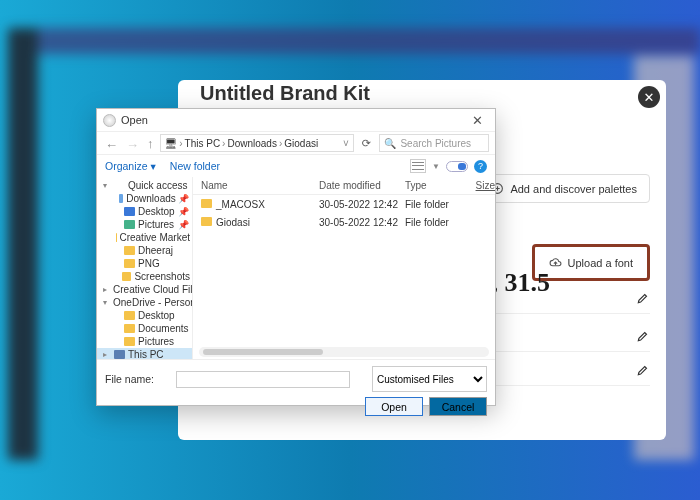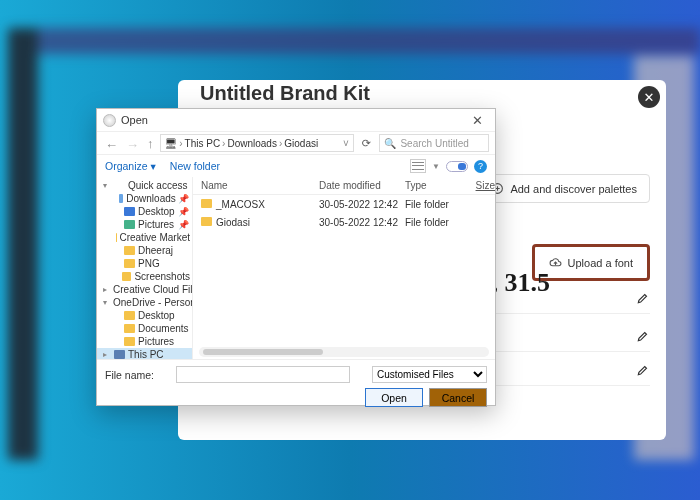"Search Untitled" span { text: Untitled -> Pictures }
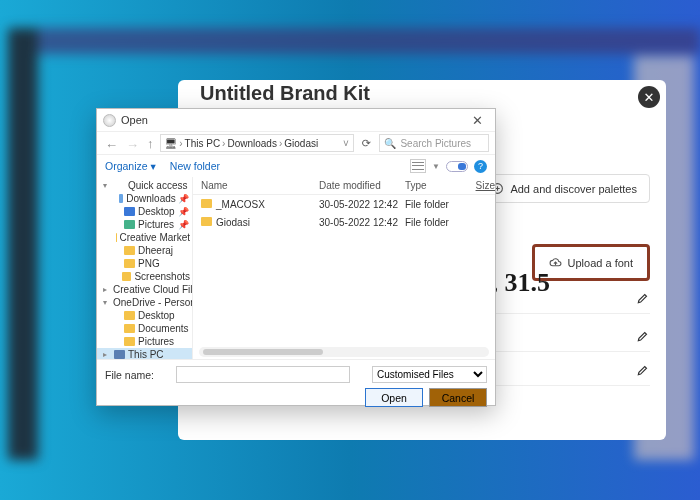"Customised Files" .fn-row select { height: 17px -> 26px }
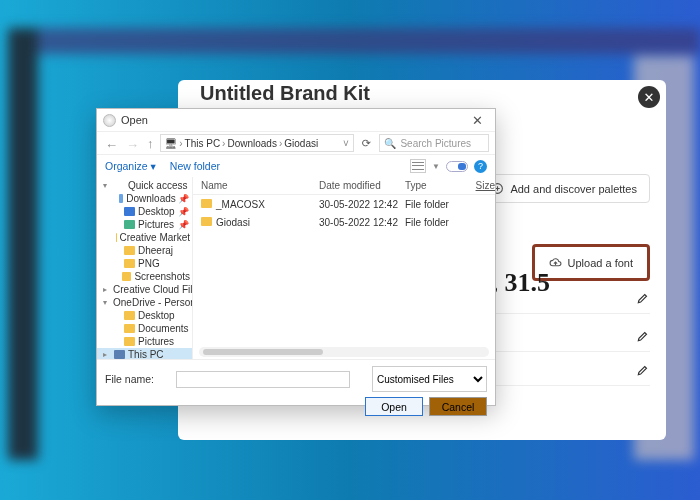"Cancel" .btn-row button { background: #a16207 -> #0369a1 }
